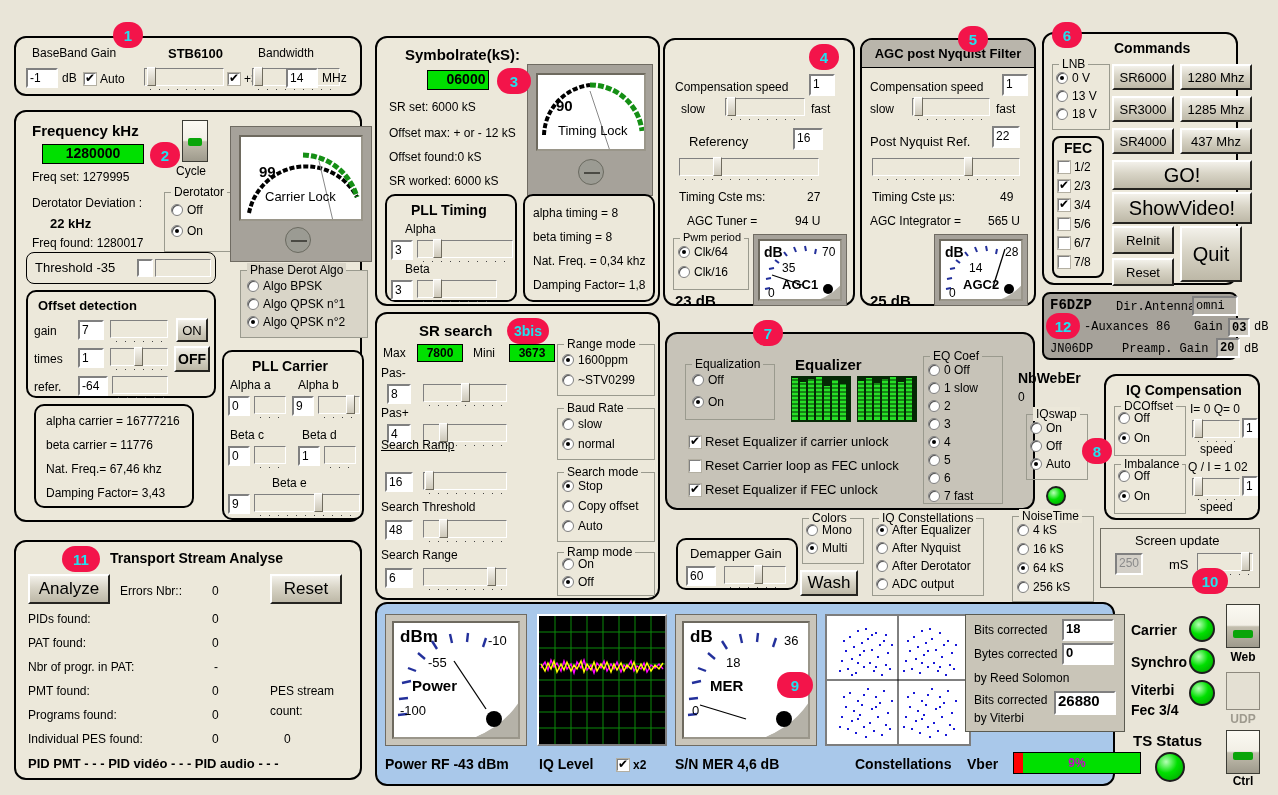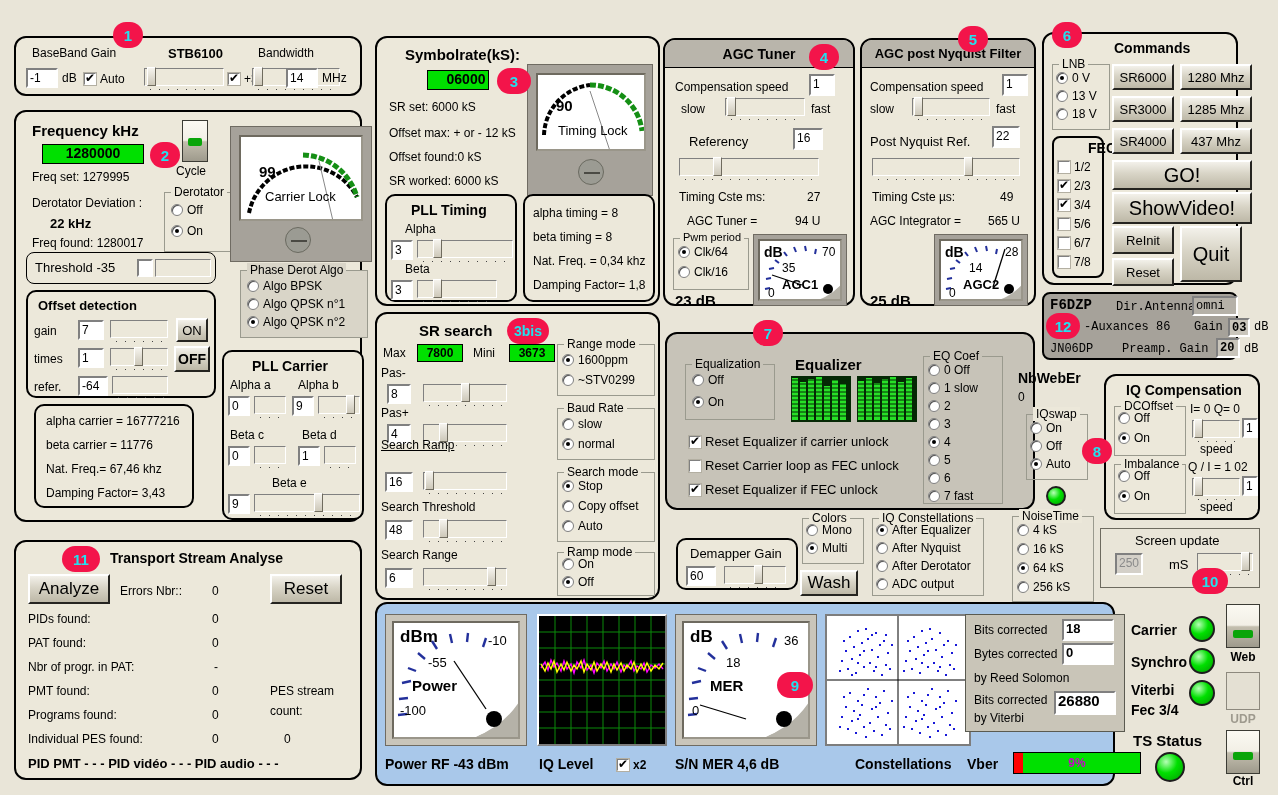"AGC Tuner" div.title-strip { html: <div> <span>AGC Tuner</span> </div> -> none }
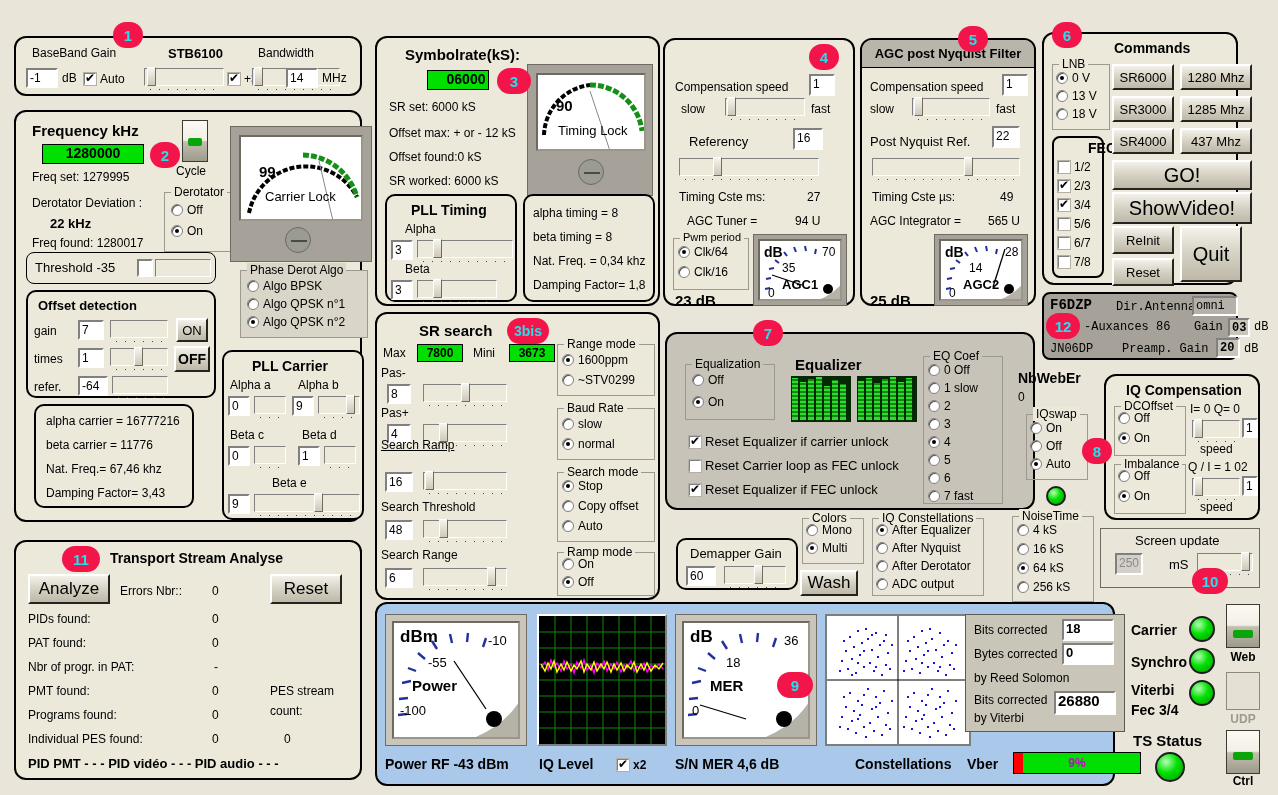"FEC" div.lbl { margin-left: 24px -> none }
